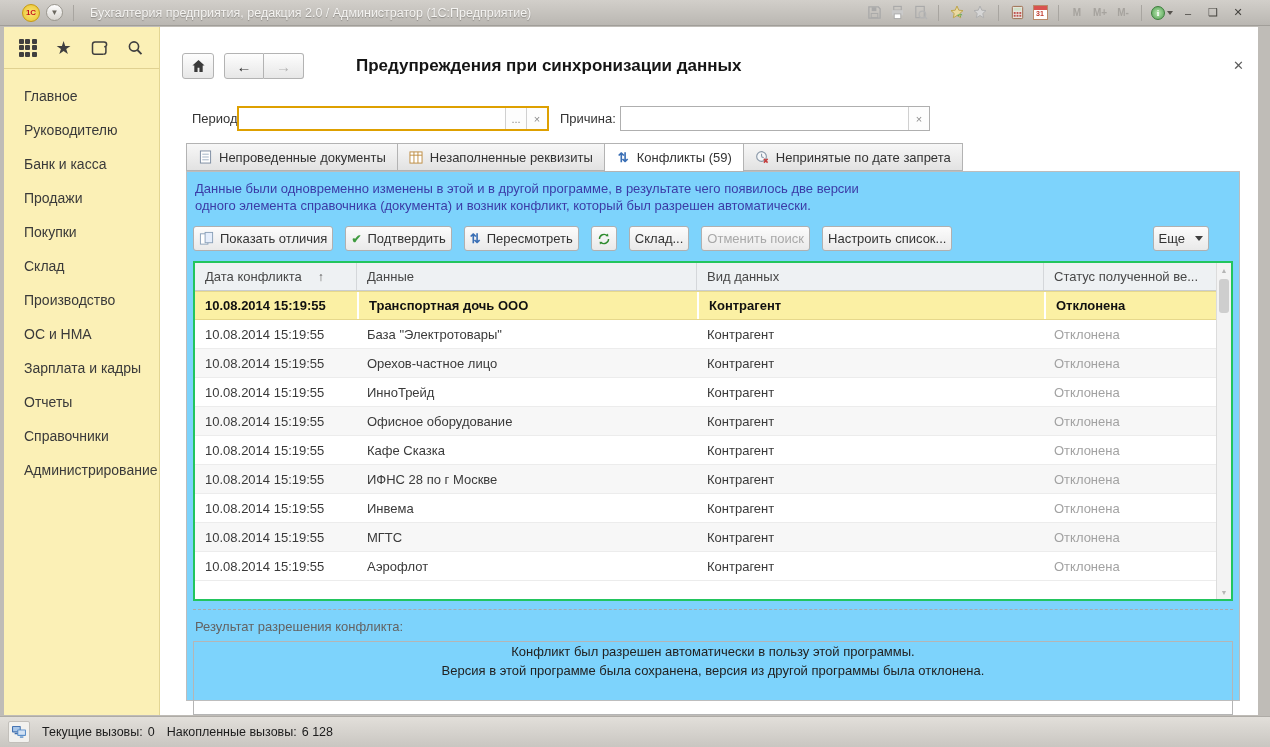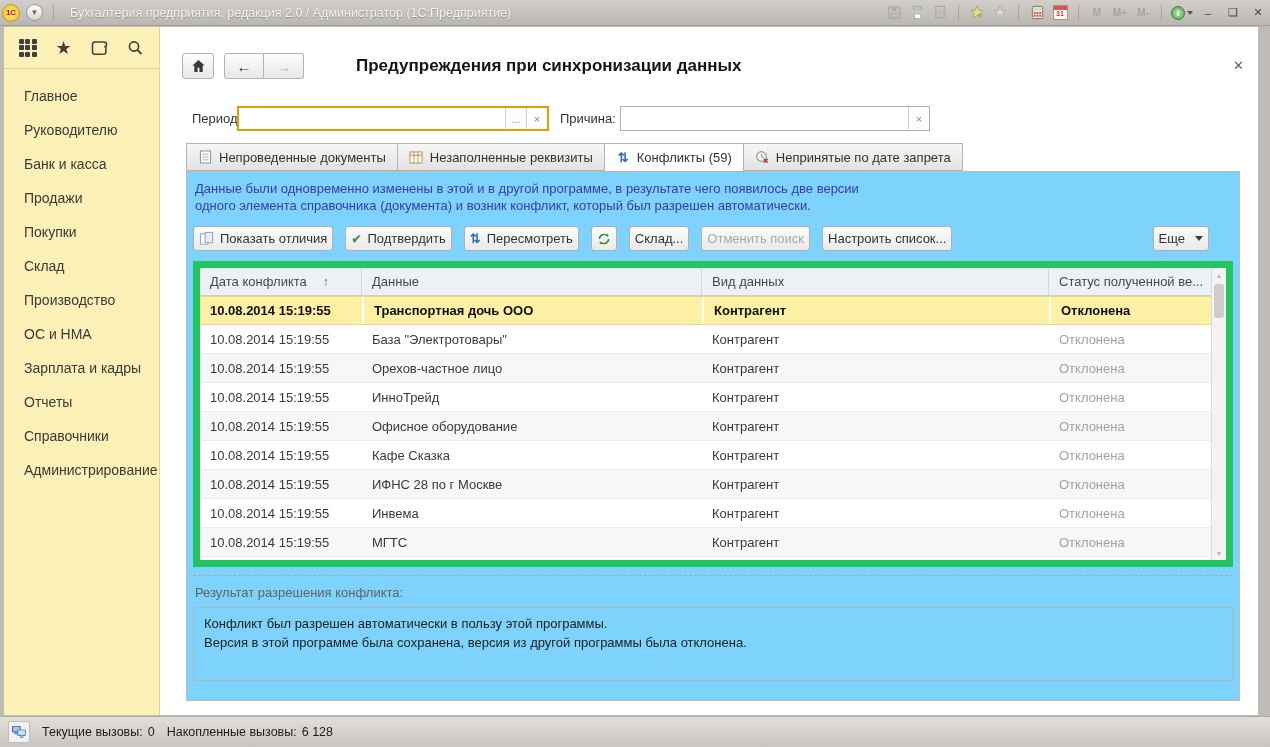"1С" .titlebar { padding: 0 2px -> 0 22px }
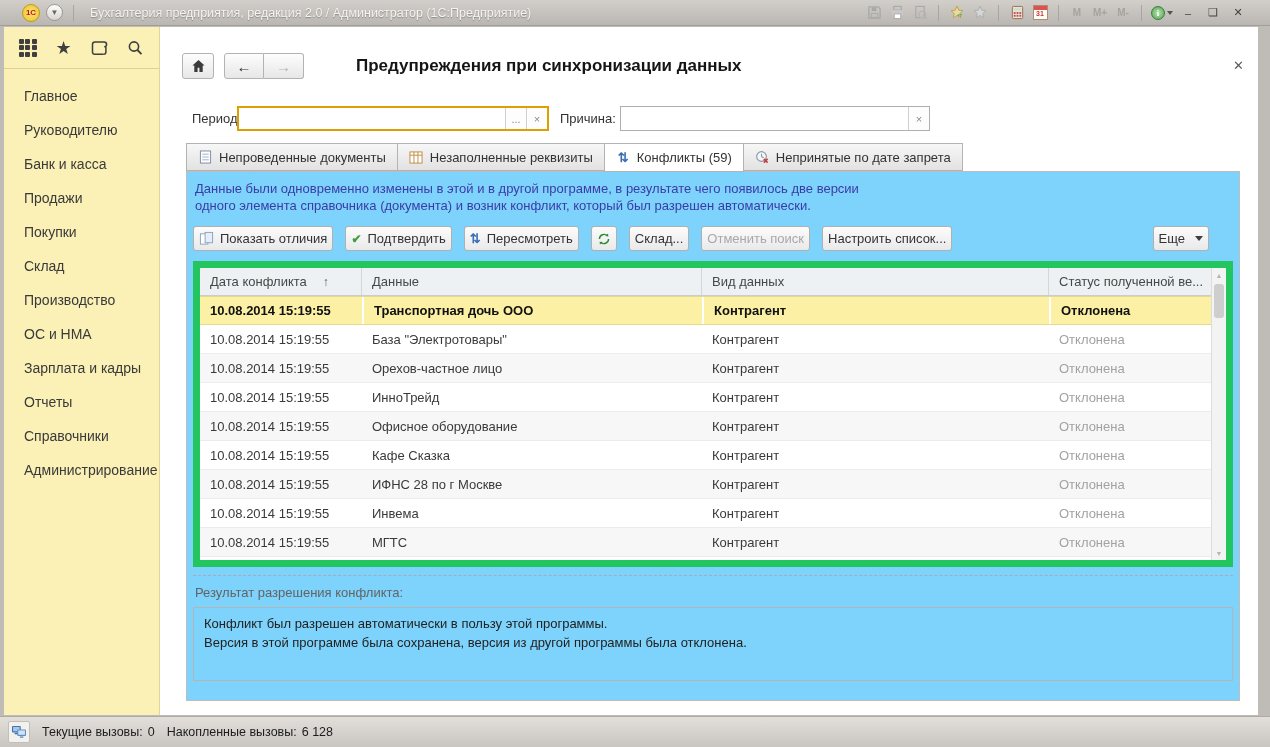"Дата конфликта" .tbl { border: 7px solid #22c55e -> 2px solid #22c55e; height: 306px -> 340px }
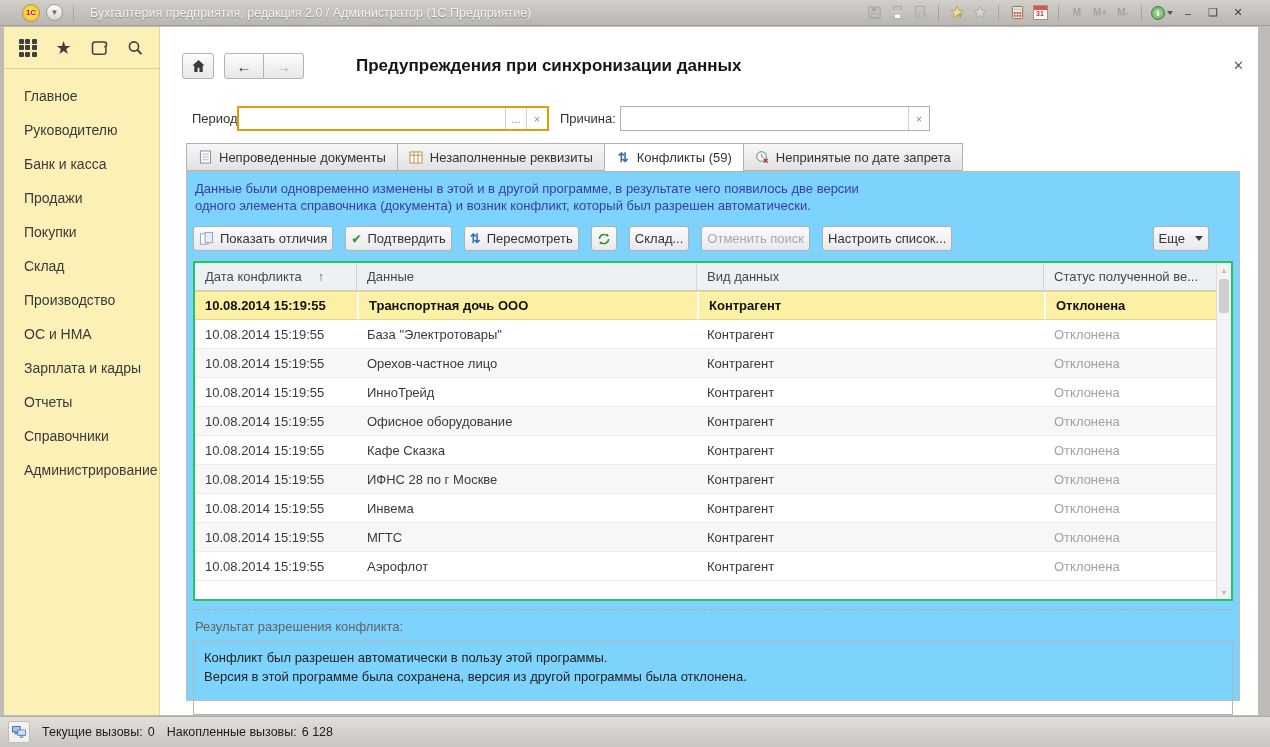"Конфликт был разрешен автоматически в" .result-box { padding: 6px 10px -> 0 10px; text-align: none -> center }
